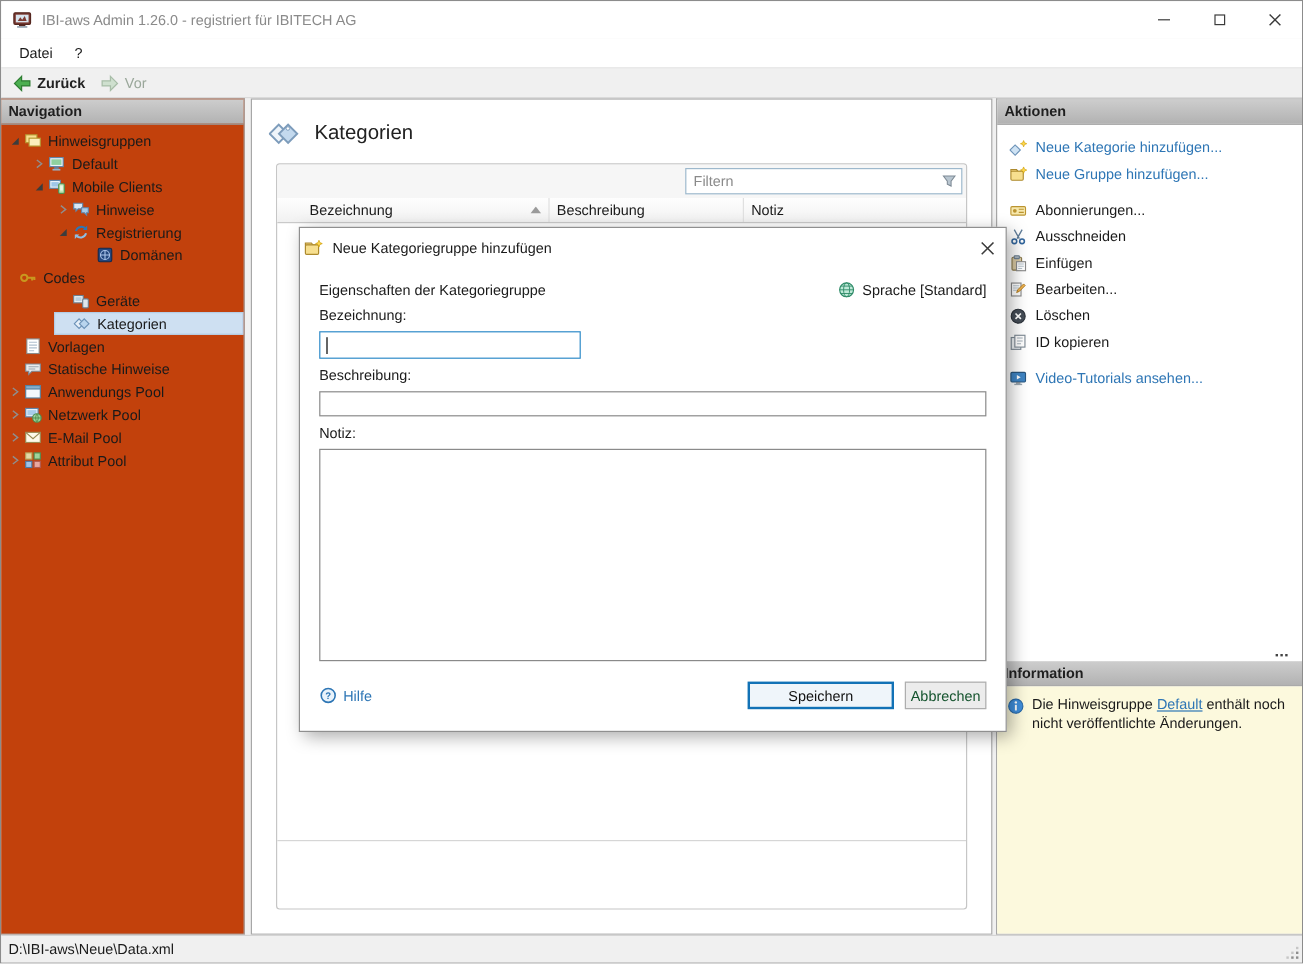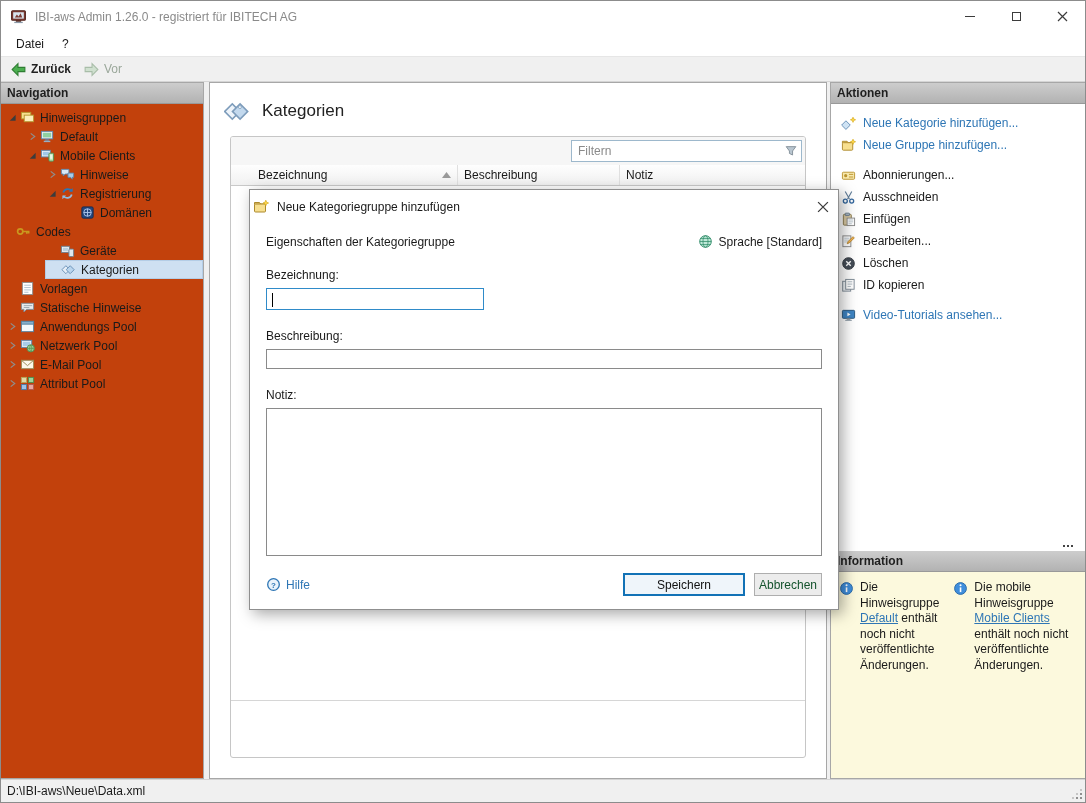"Bezeichnung:" .fld-label { margin-top: 19px -> 7px }
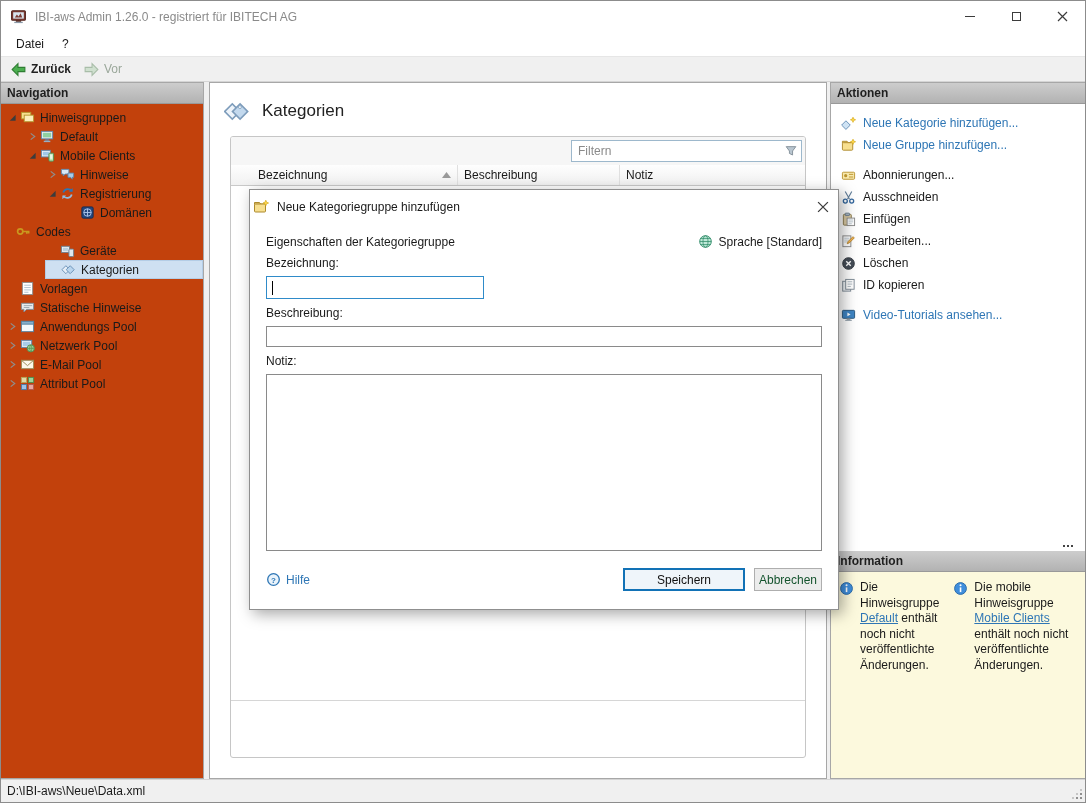"Die mobile Hinweisgruppe Mobile Clients" div.info-item { html: <div> <span><svg> <circle></circle> <rect></rect> <circle></circle> </svg></span> <span><span>Die mobile Hinweisgruppe </span><span>Mobile Clients</span><span> enthält noch nicht veröffentlichte Änderungen.</span></span> </div> -> none }
